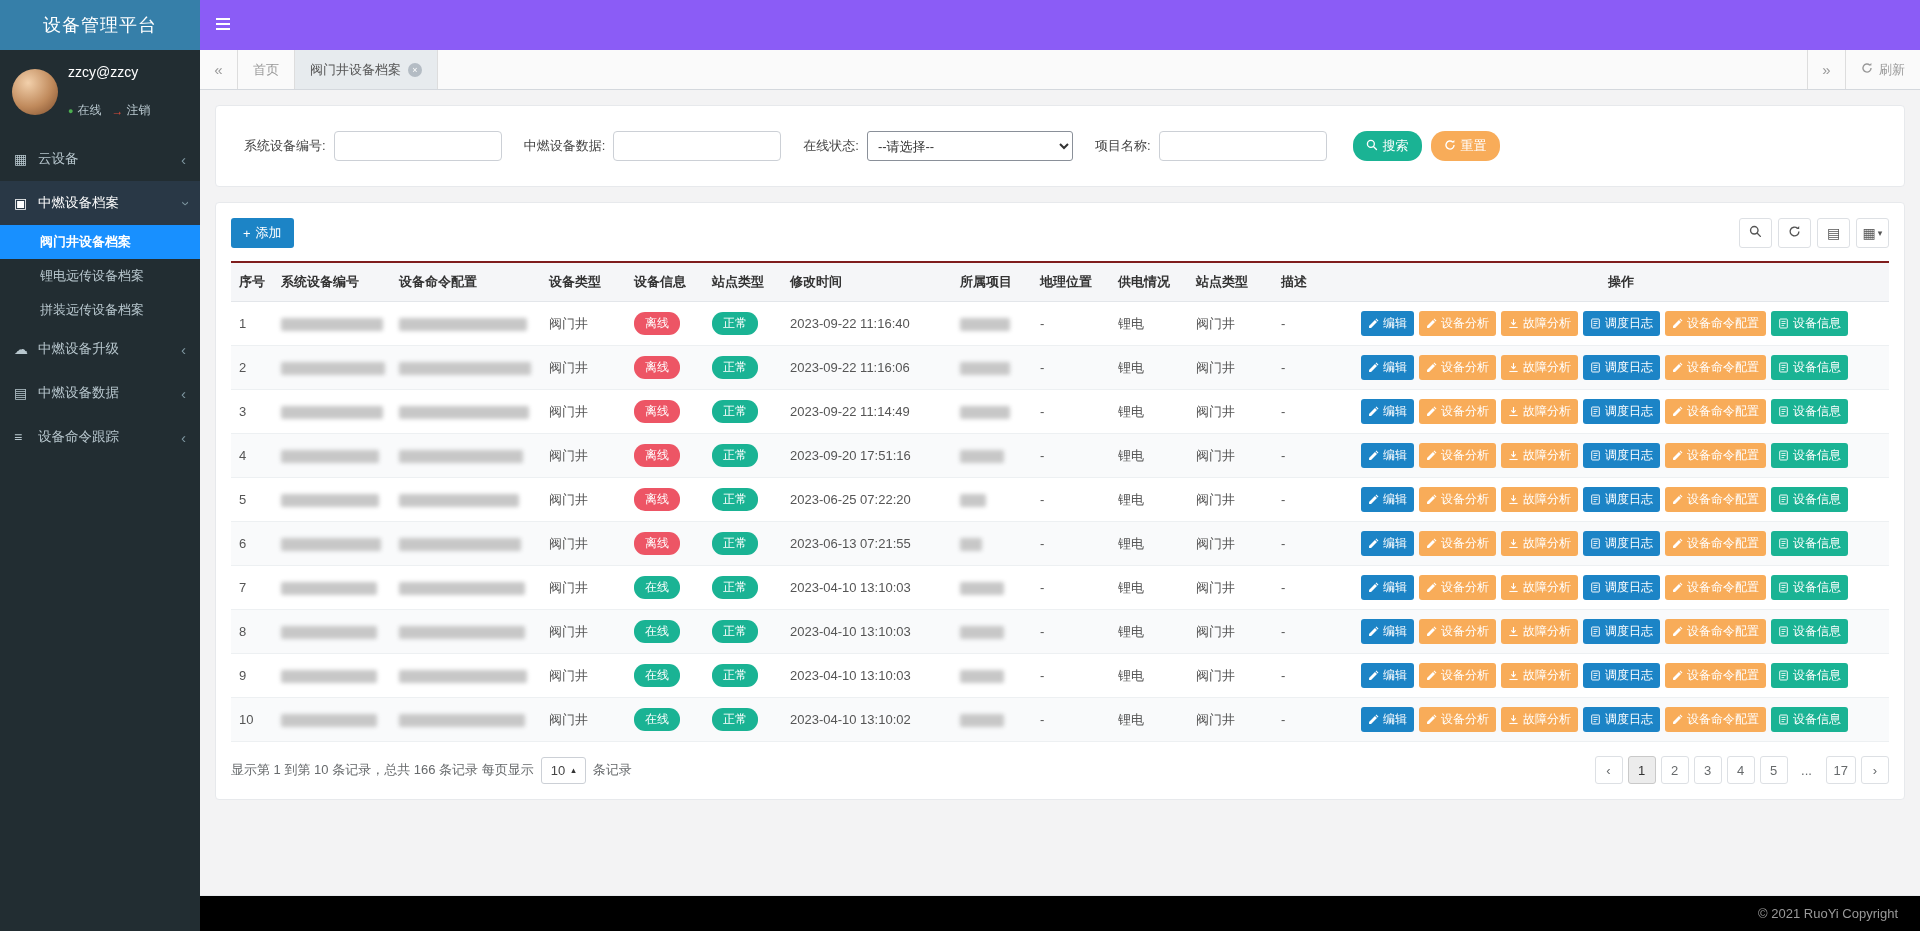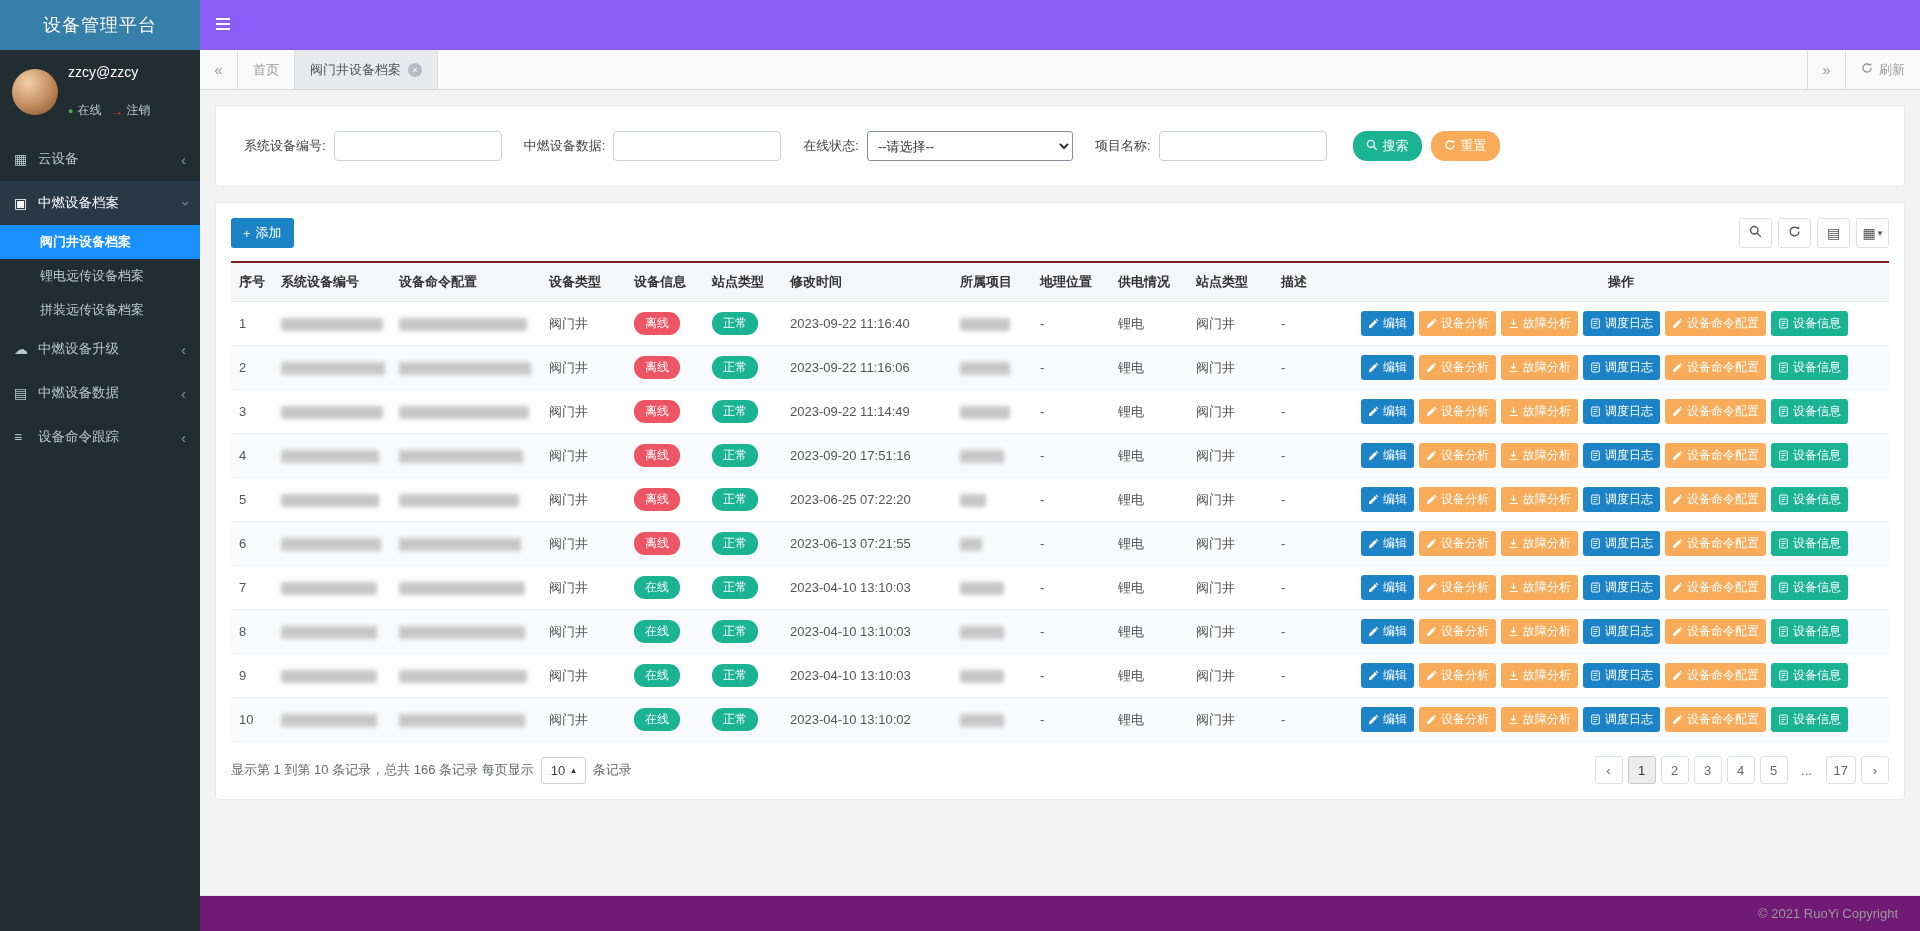"© 2021 RuoYi Copyright" .footer { background: #701a75 -> #000000 }
